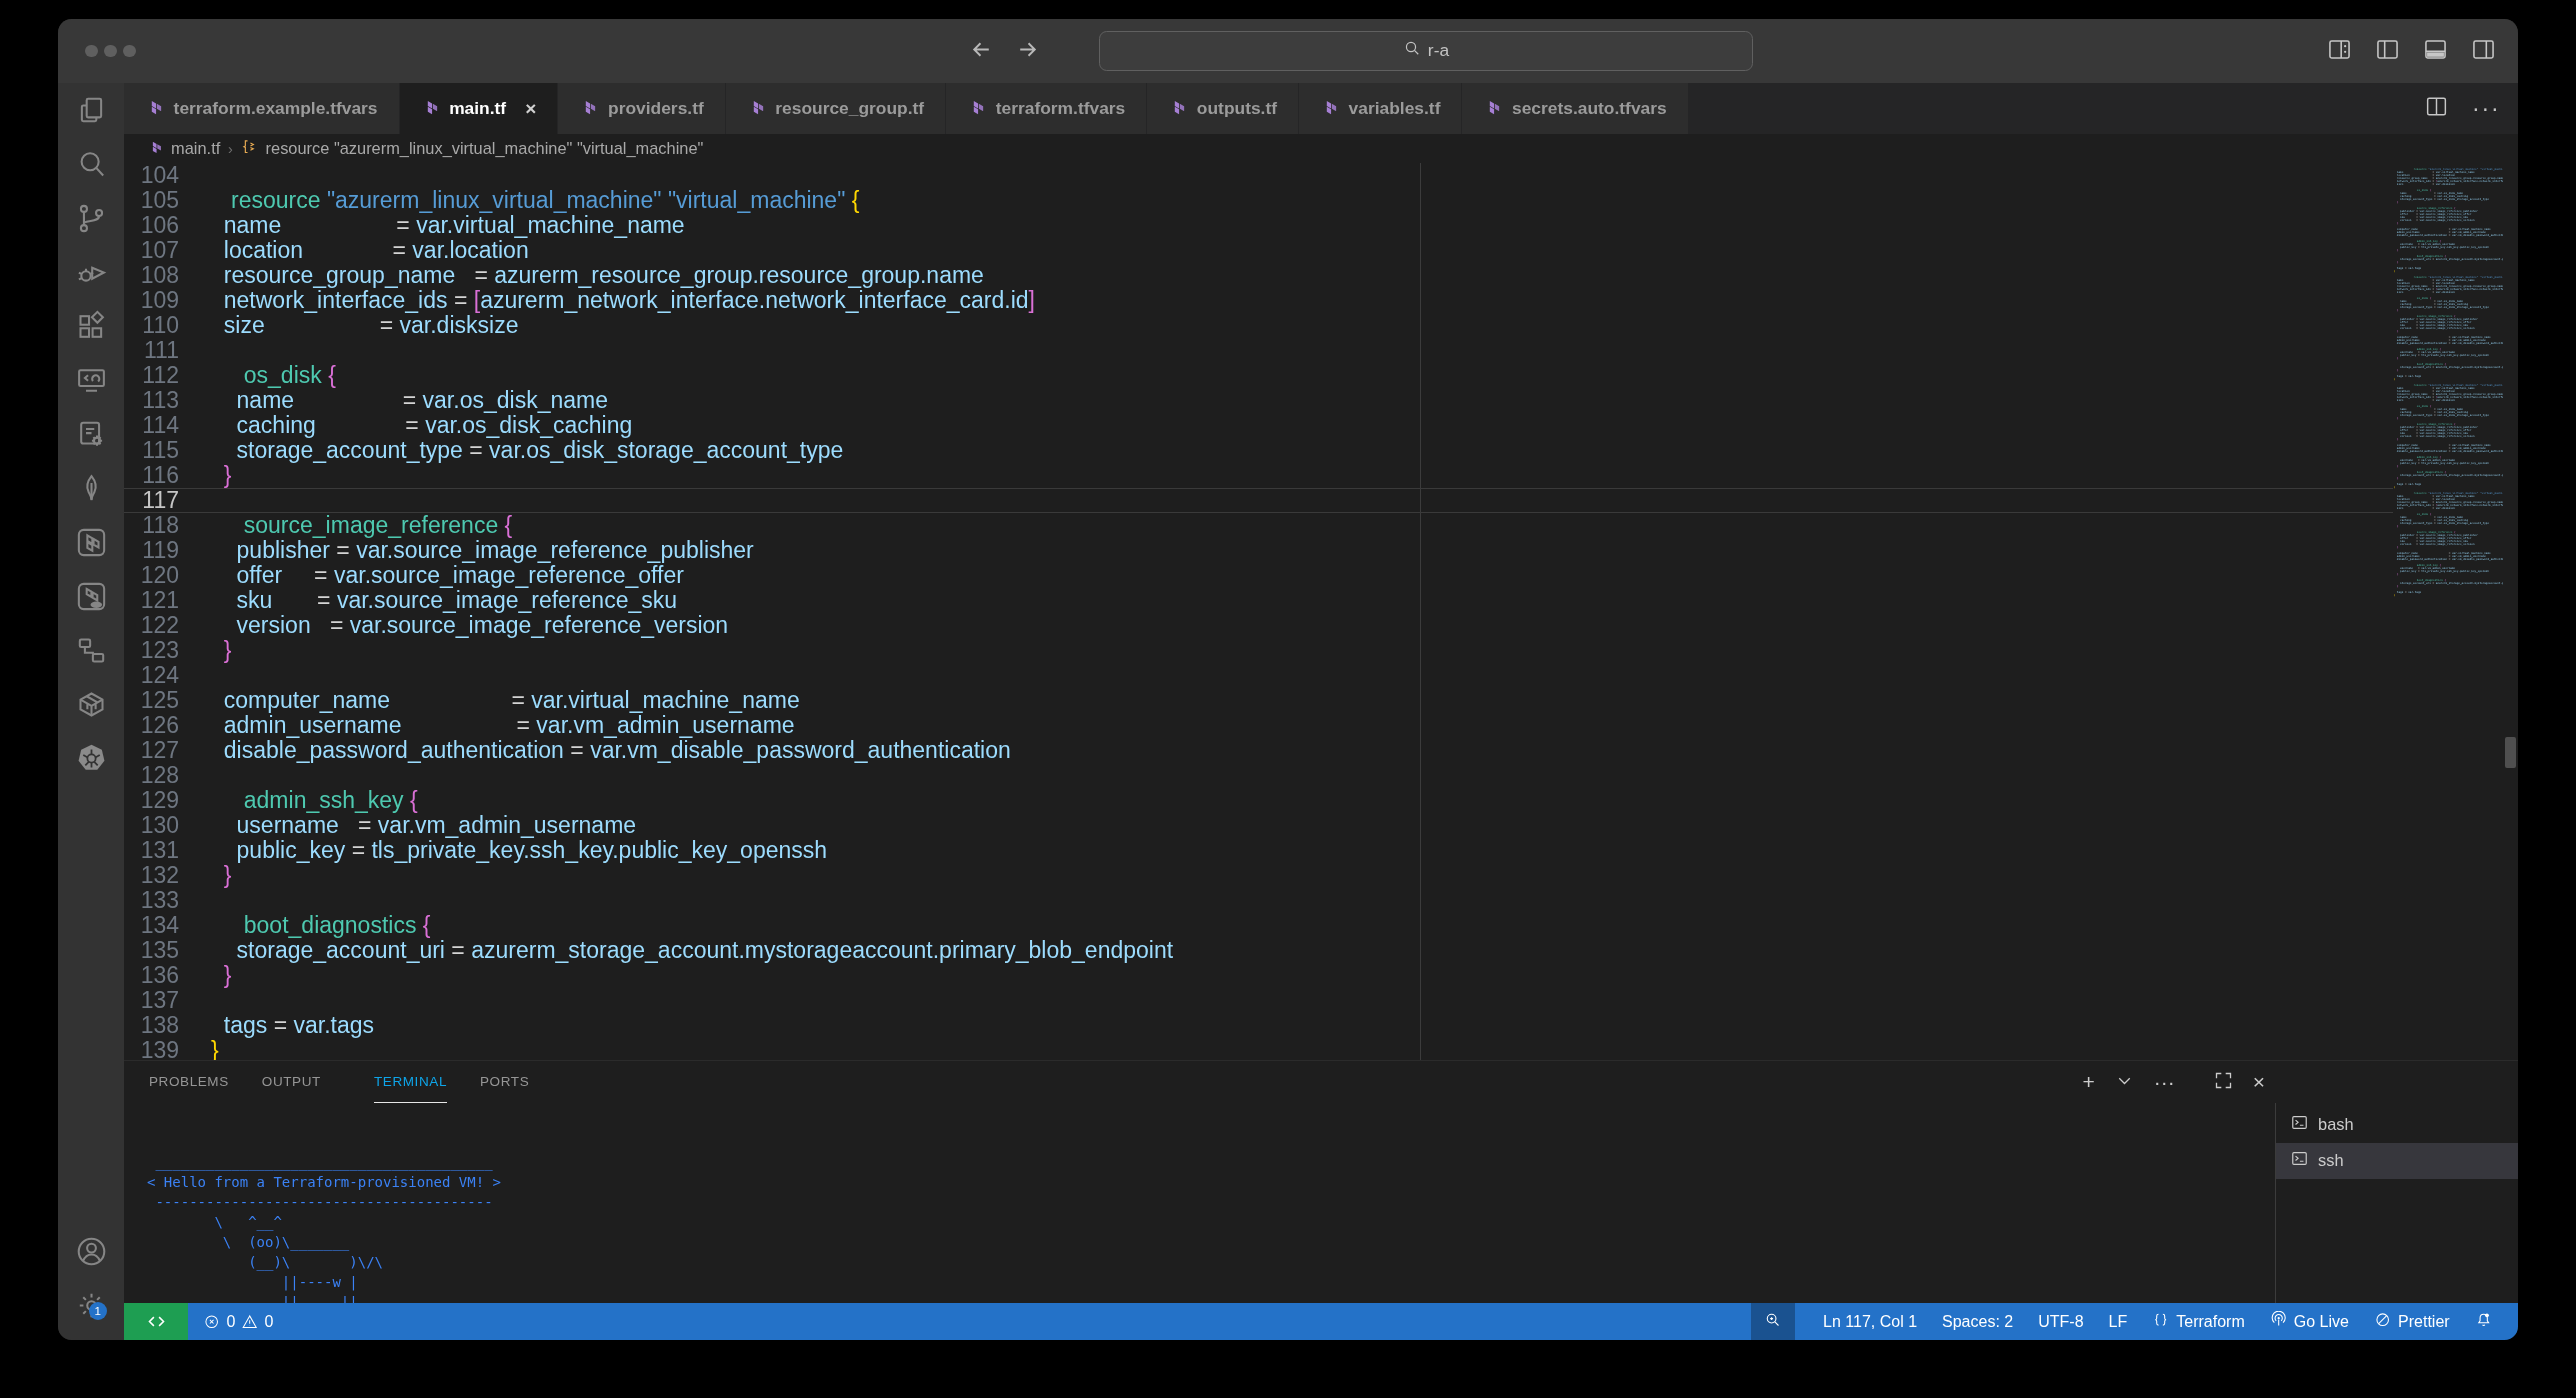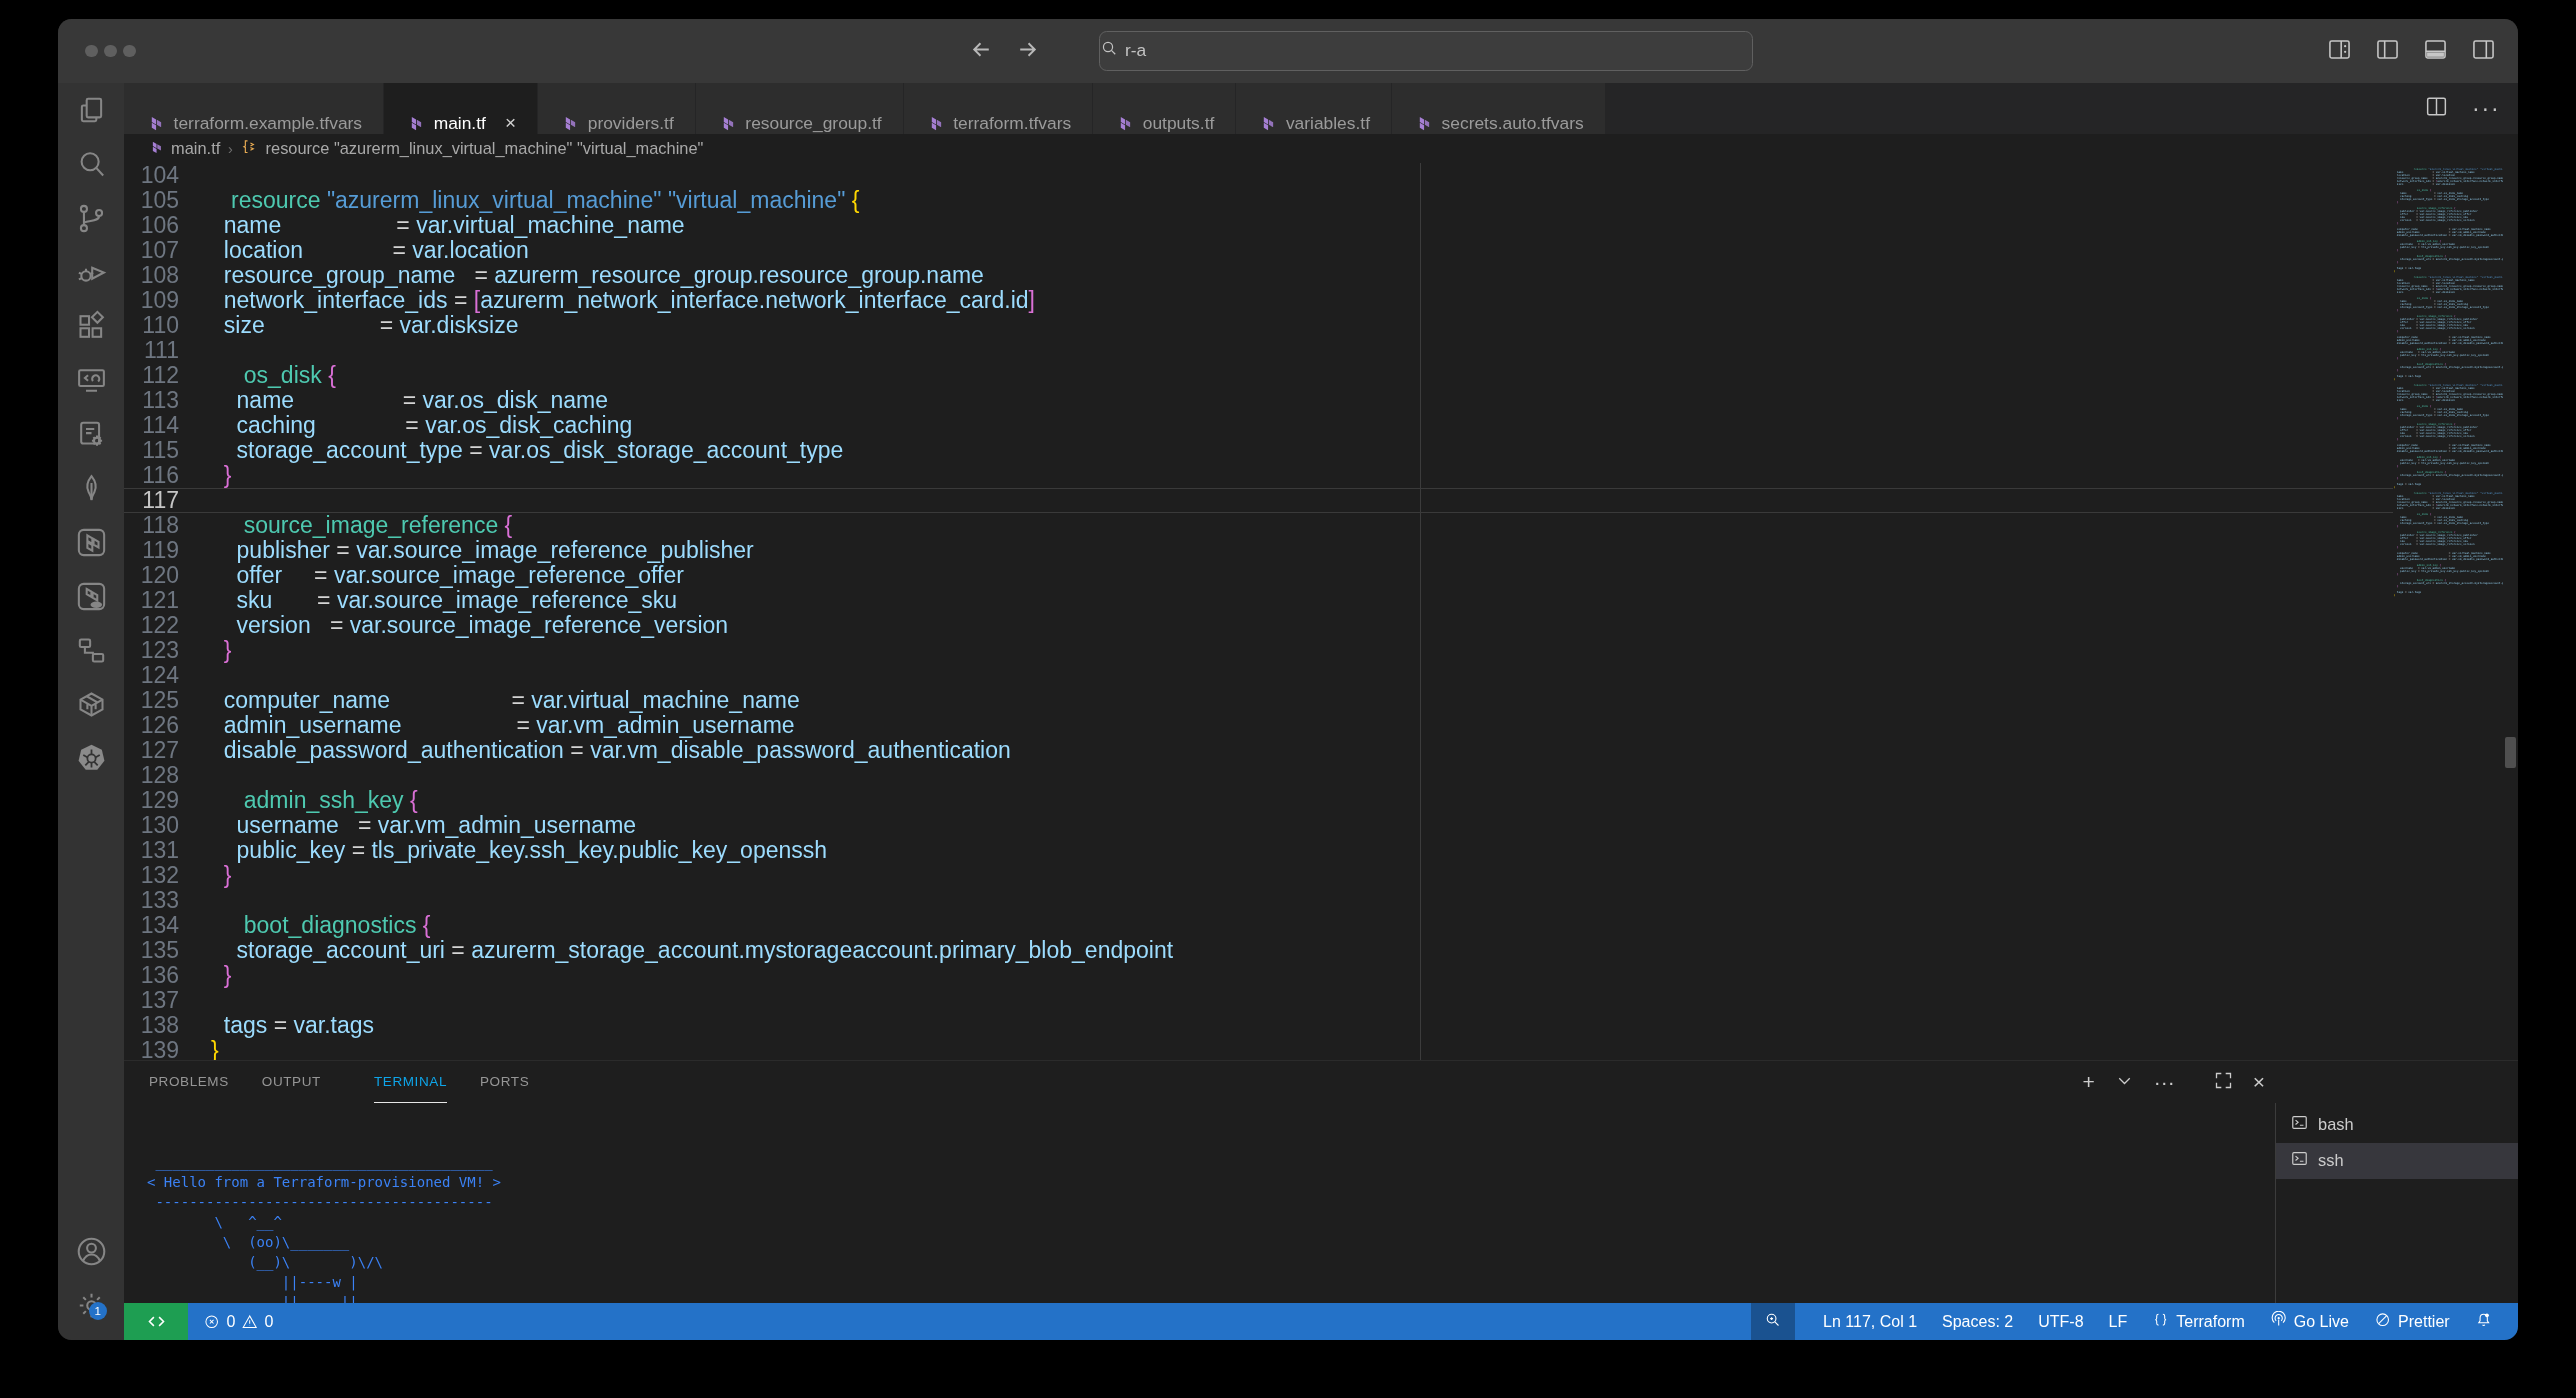"r-a" .searchbox { justify-content: flex-start -> center }
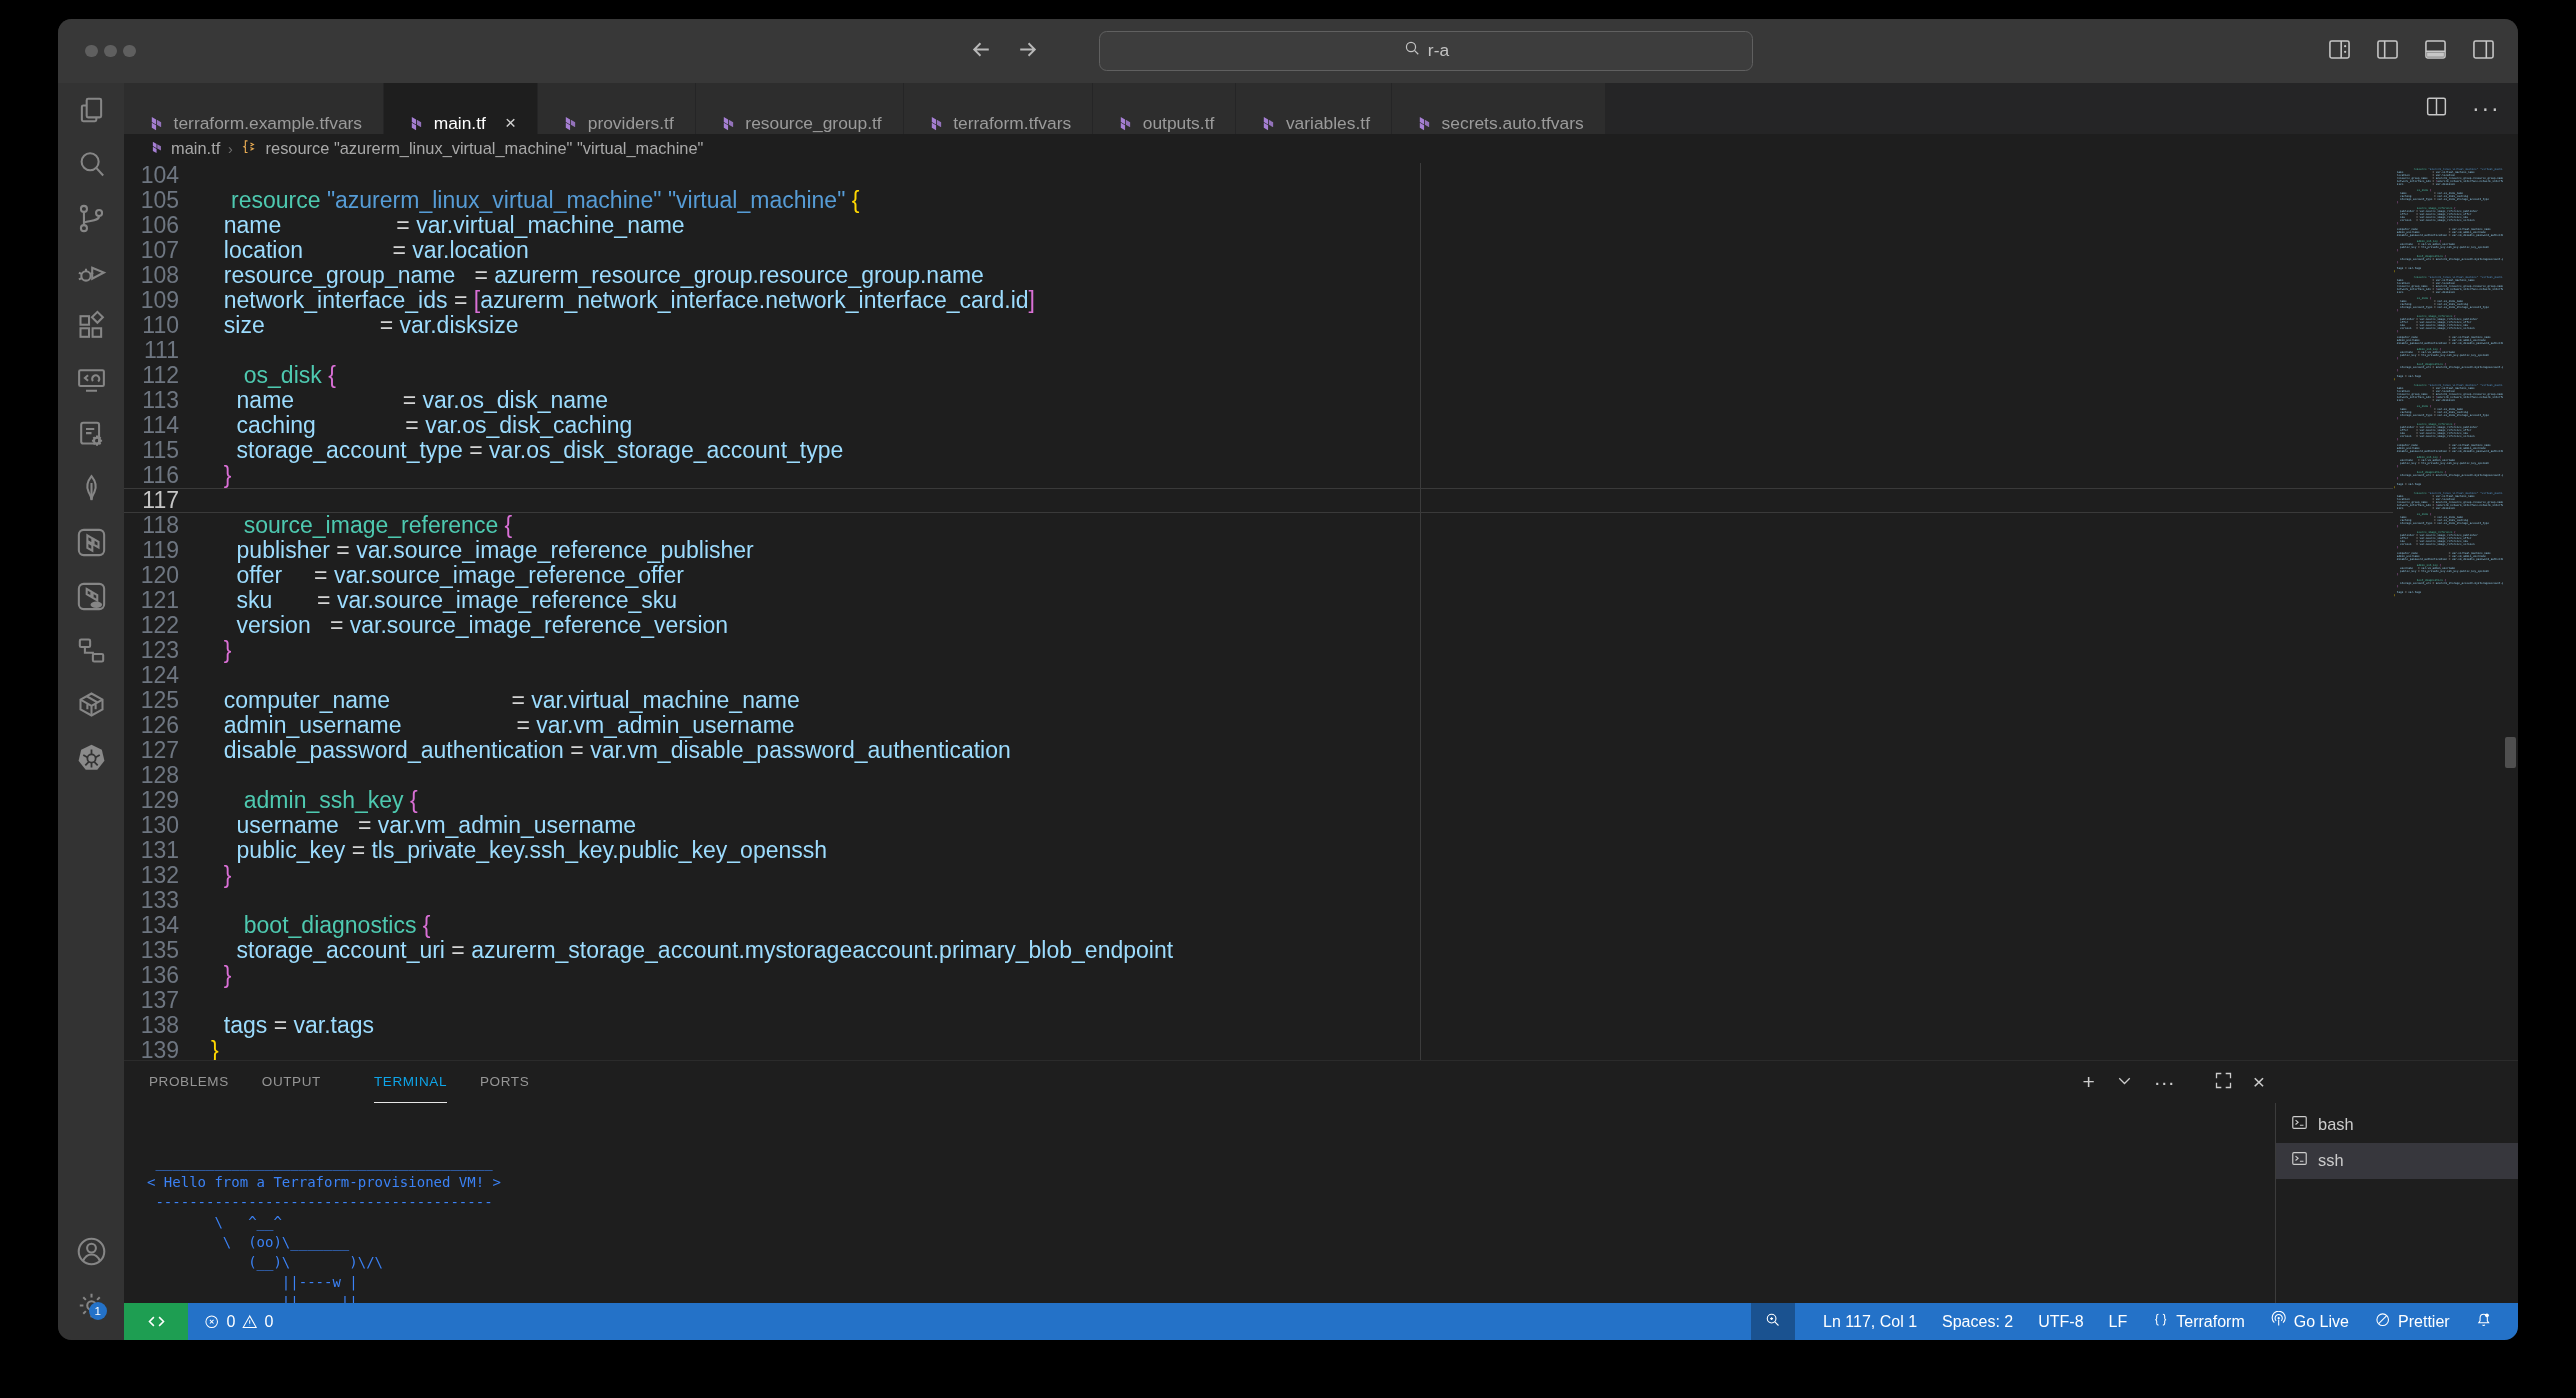"terraform.example.tfvars" .tab { align-items: flex-end -> center; font-weight: none -> bold }
